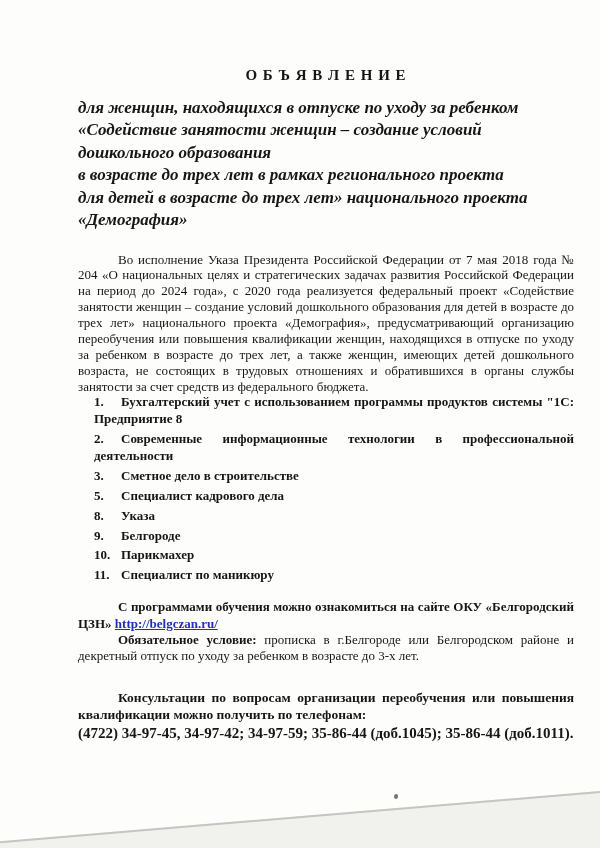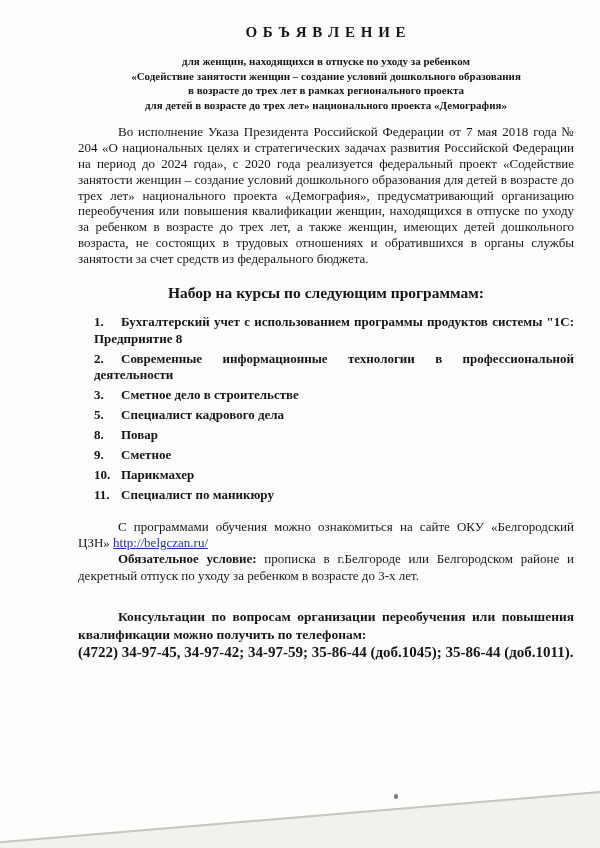"О Б Ъ Я В" .content { padding: 24px 26px 0 78px -> 67px 26px 0 78px }
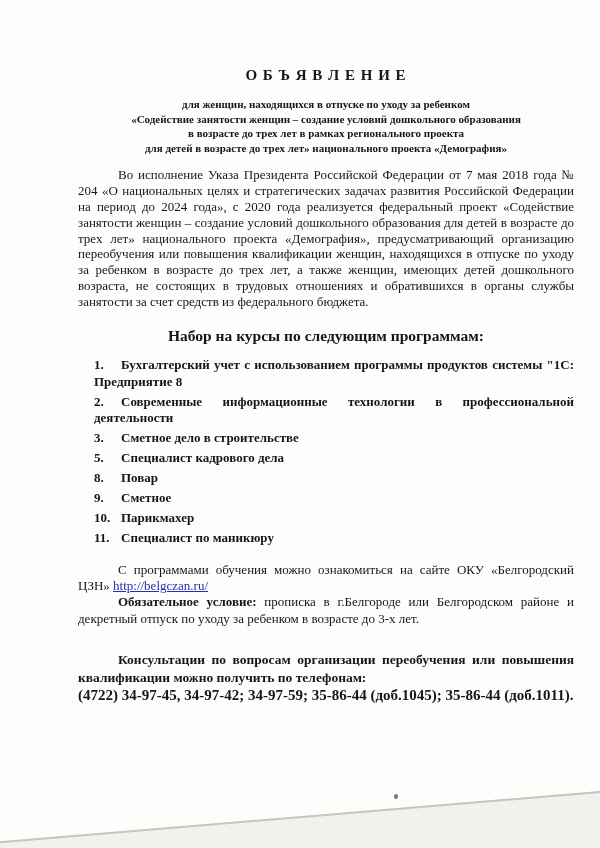"для женщин, находящихся в отпуске" .subtitle-block { font-size: 11px -> 17px; font-style: none -> italic; text-align: center -> none }
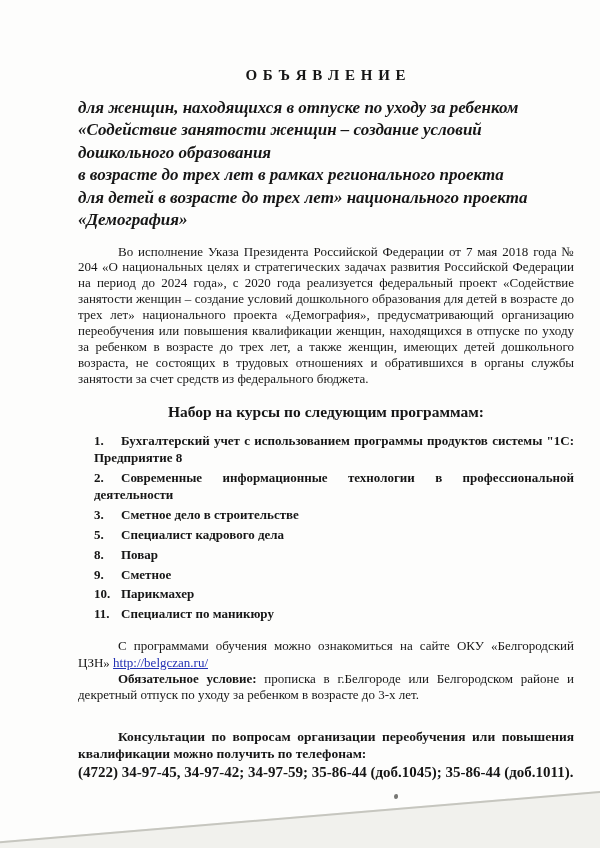"Во исполнение Указа Президента" .intro-par { margin: 12px 0 0 0 -> 20px 0 0 0 }
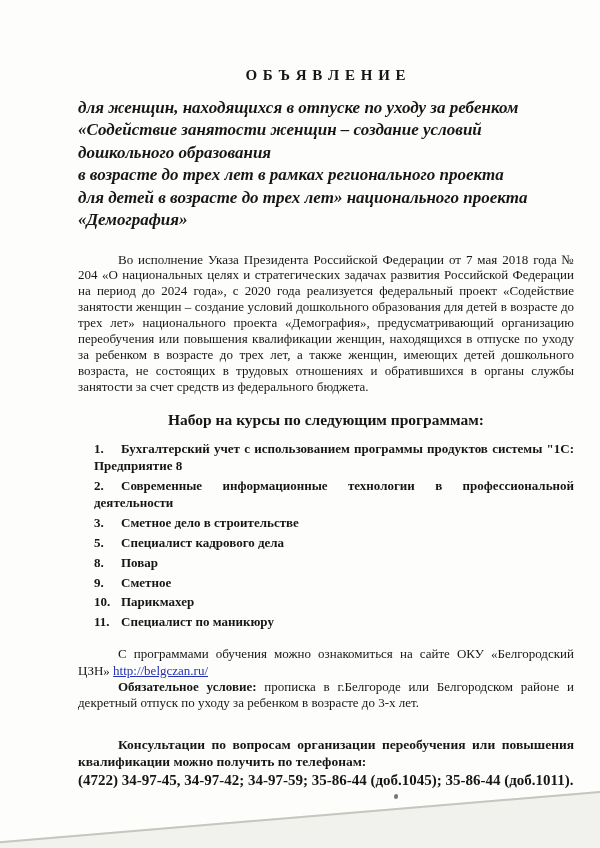"Набор на курсы по следующим" h2.courses-heading { html: <h2>Набор на курсы по следующим программам:</h2> -> none }
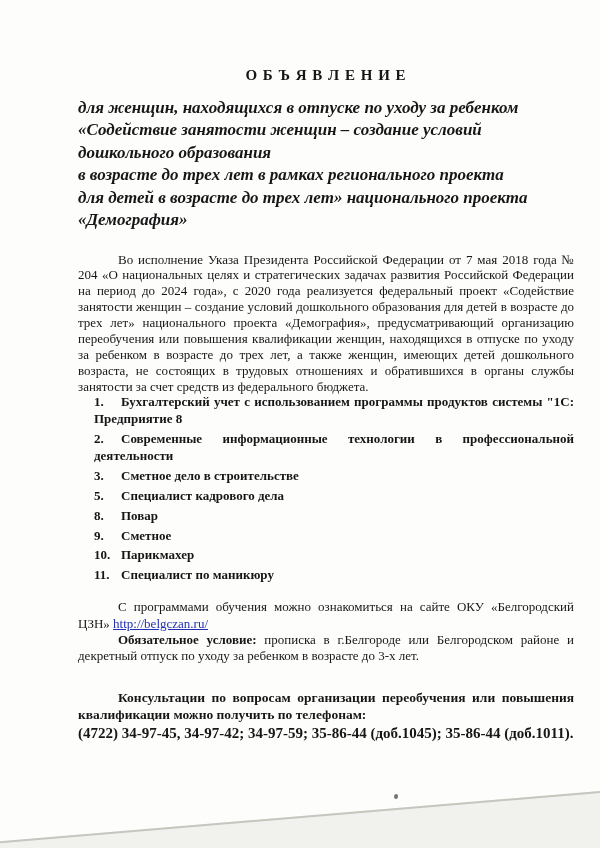"Повар" span { text: Повар -> Указа }
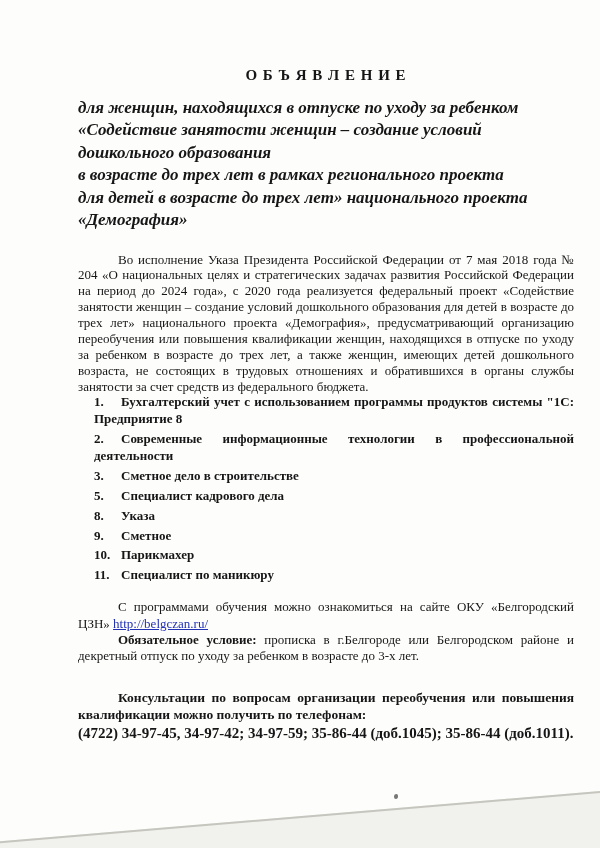"Сметное" span { text: Сметное -> Белгороде }
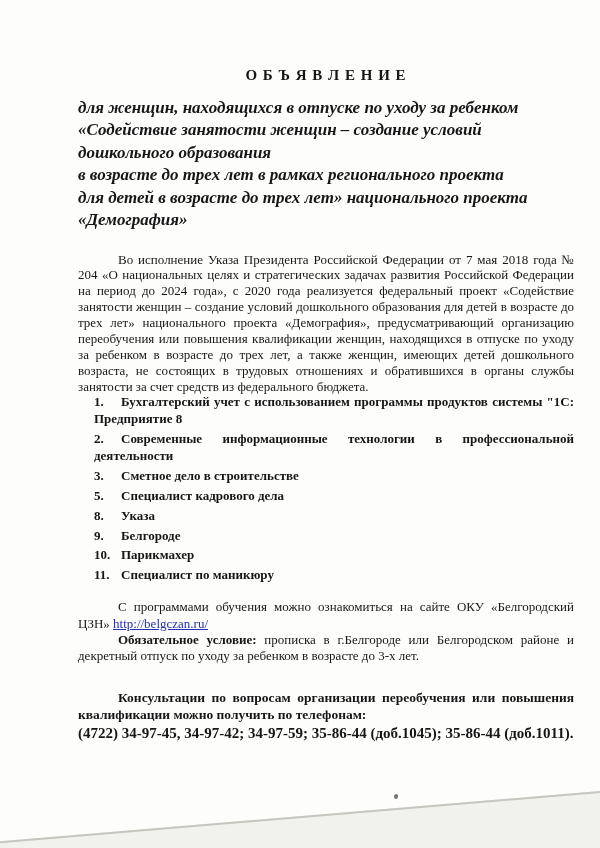"С программами обучения можно" .site-par { font-weight: none -> bold }
